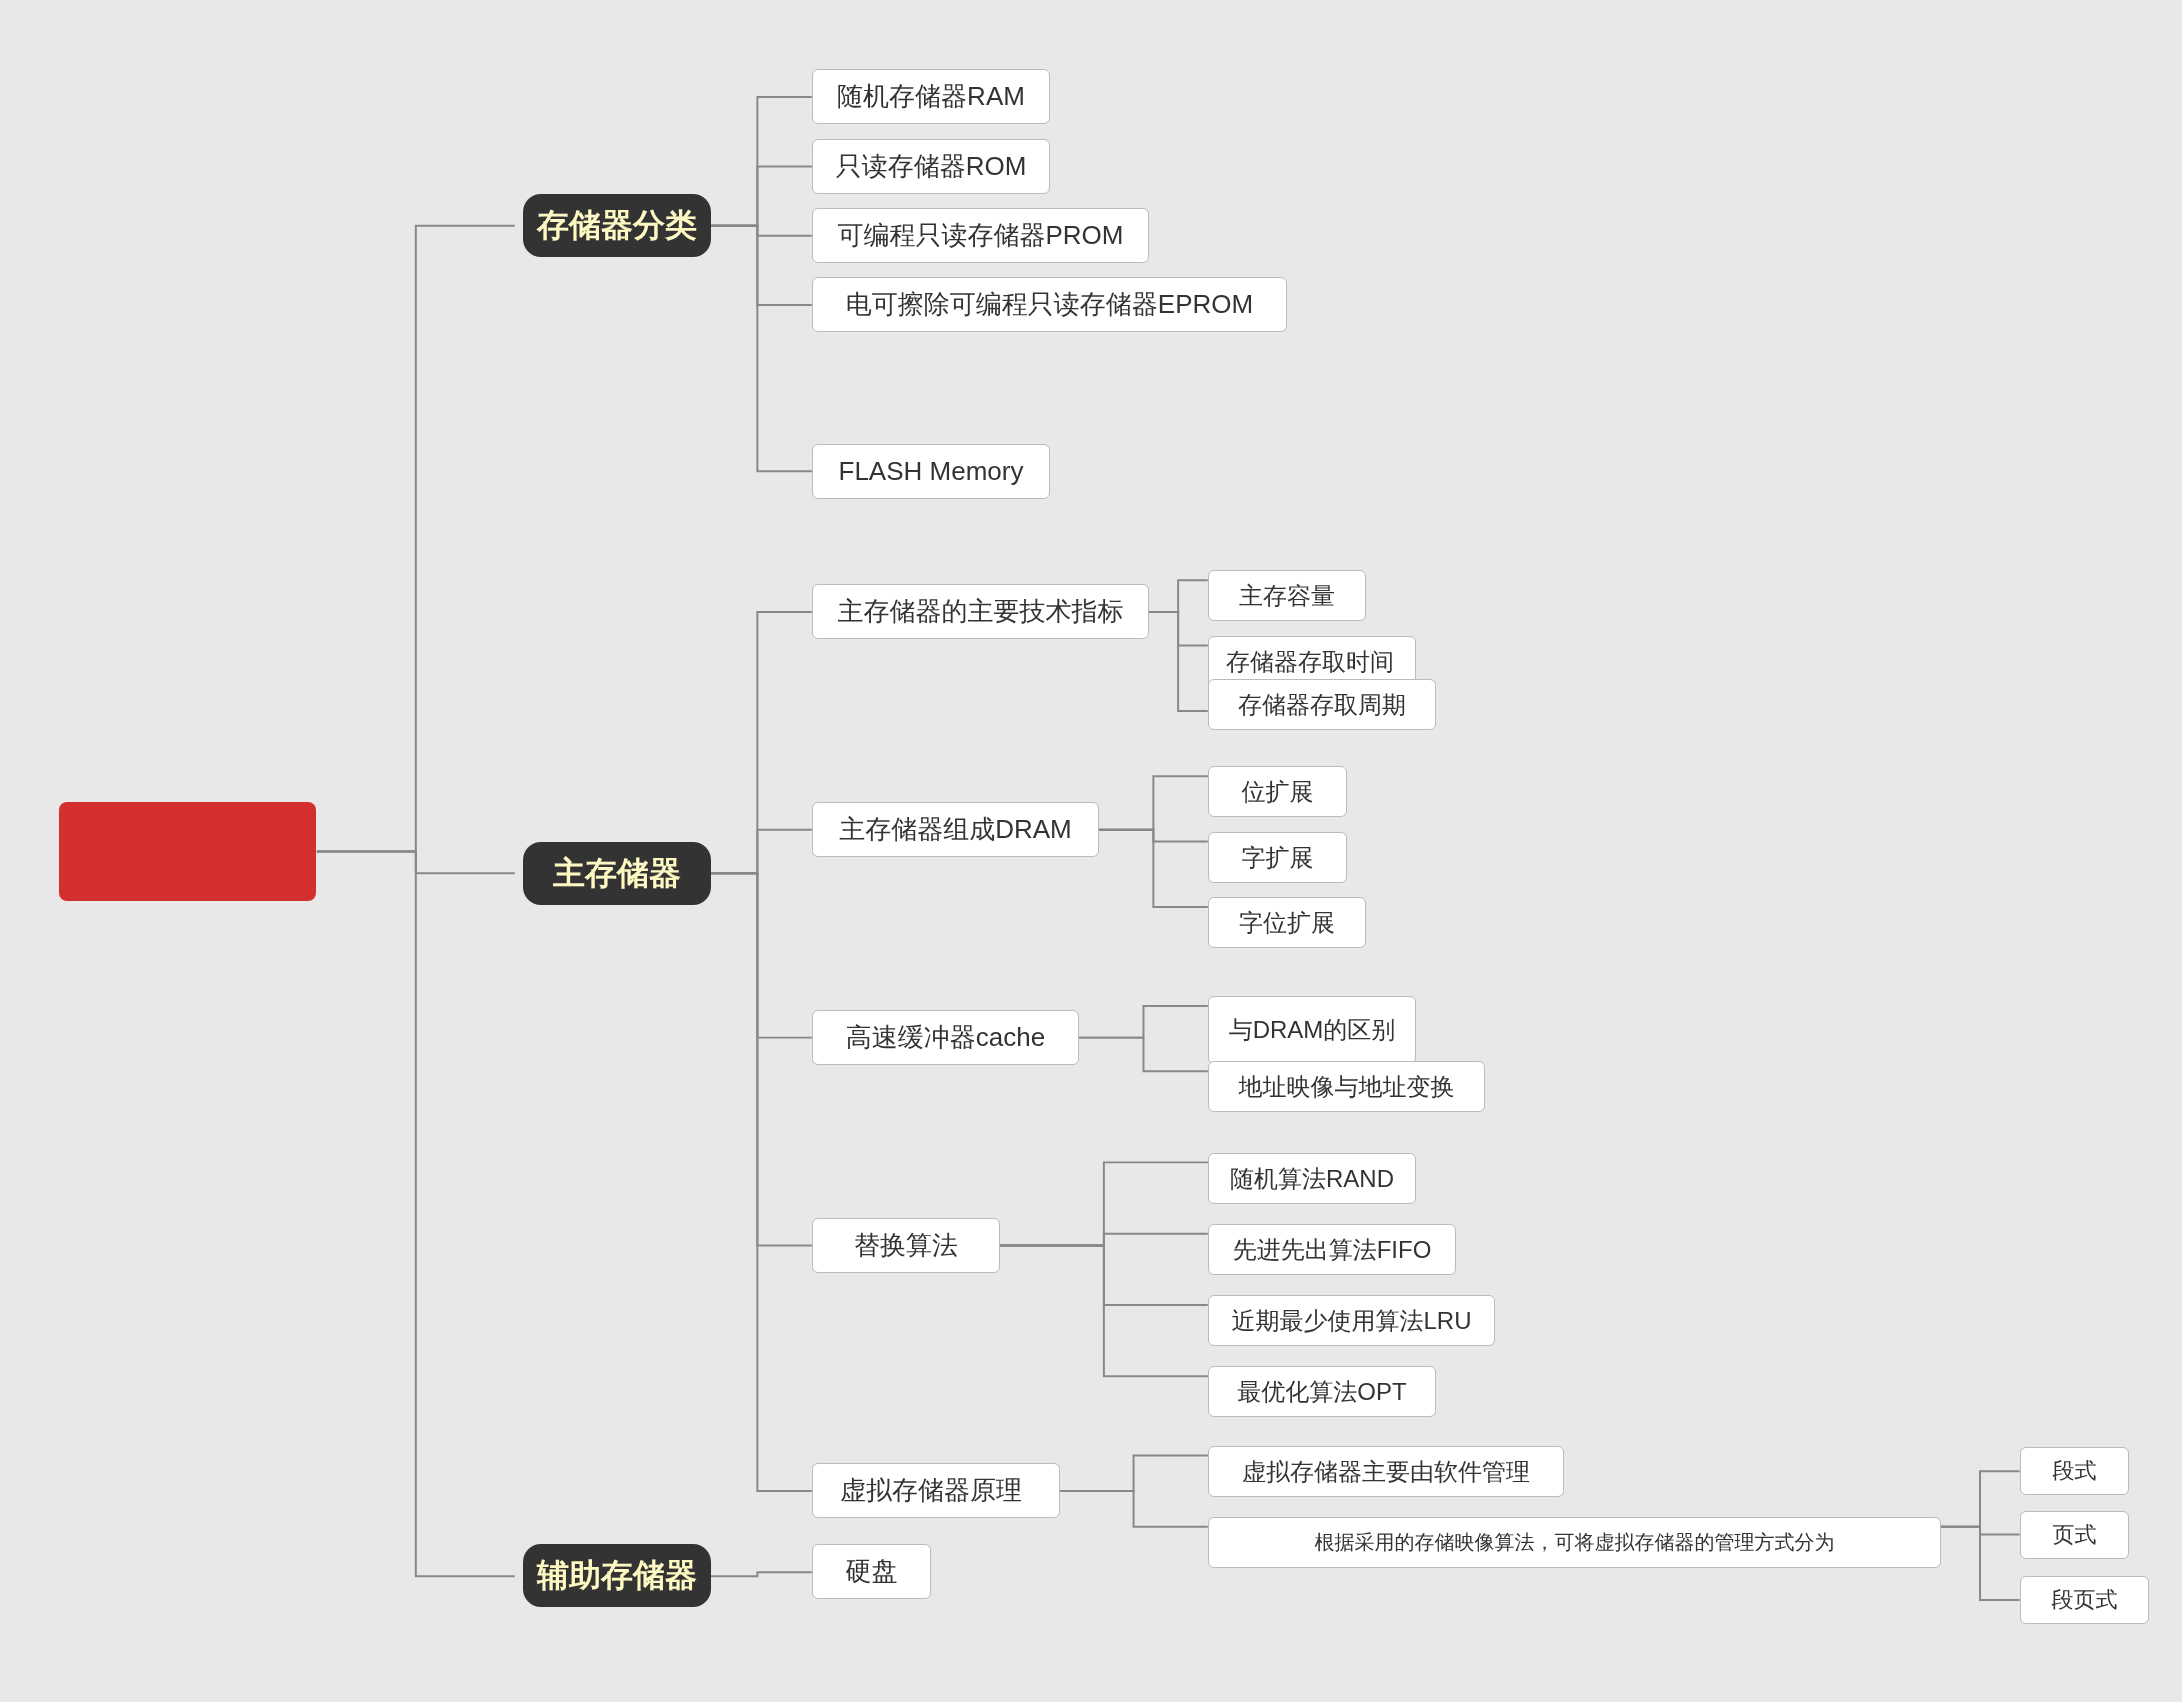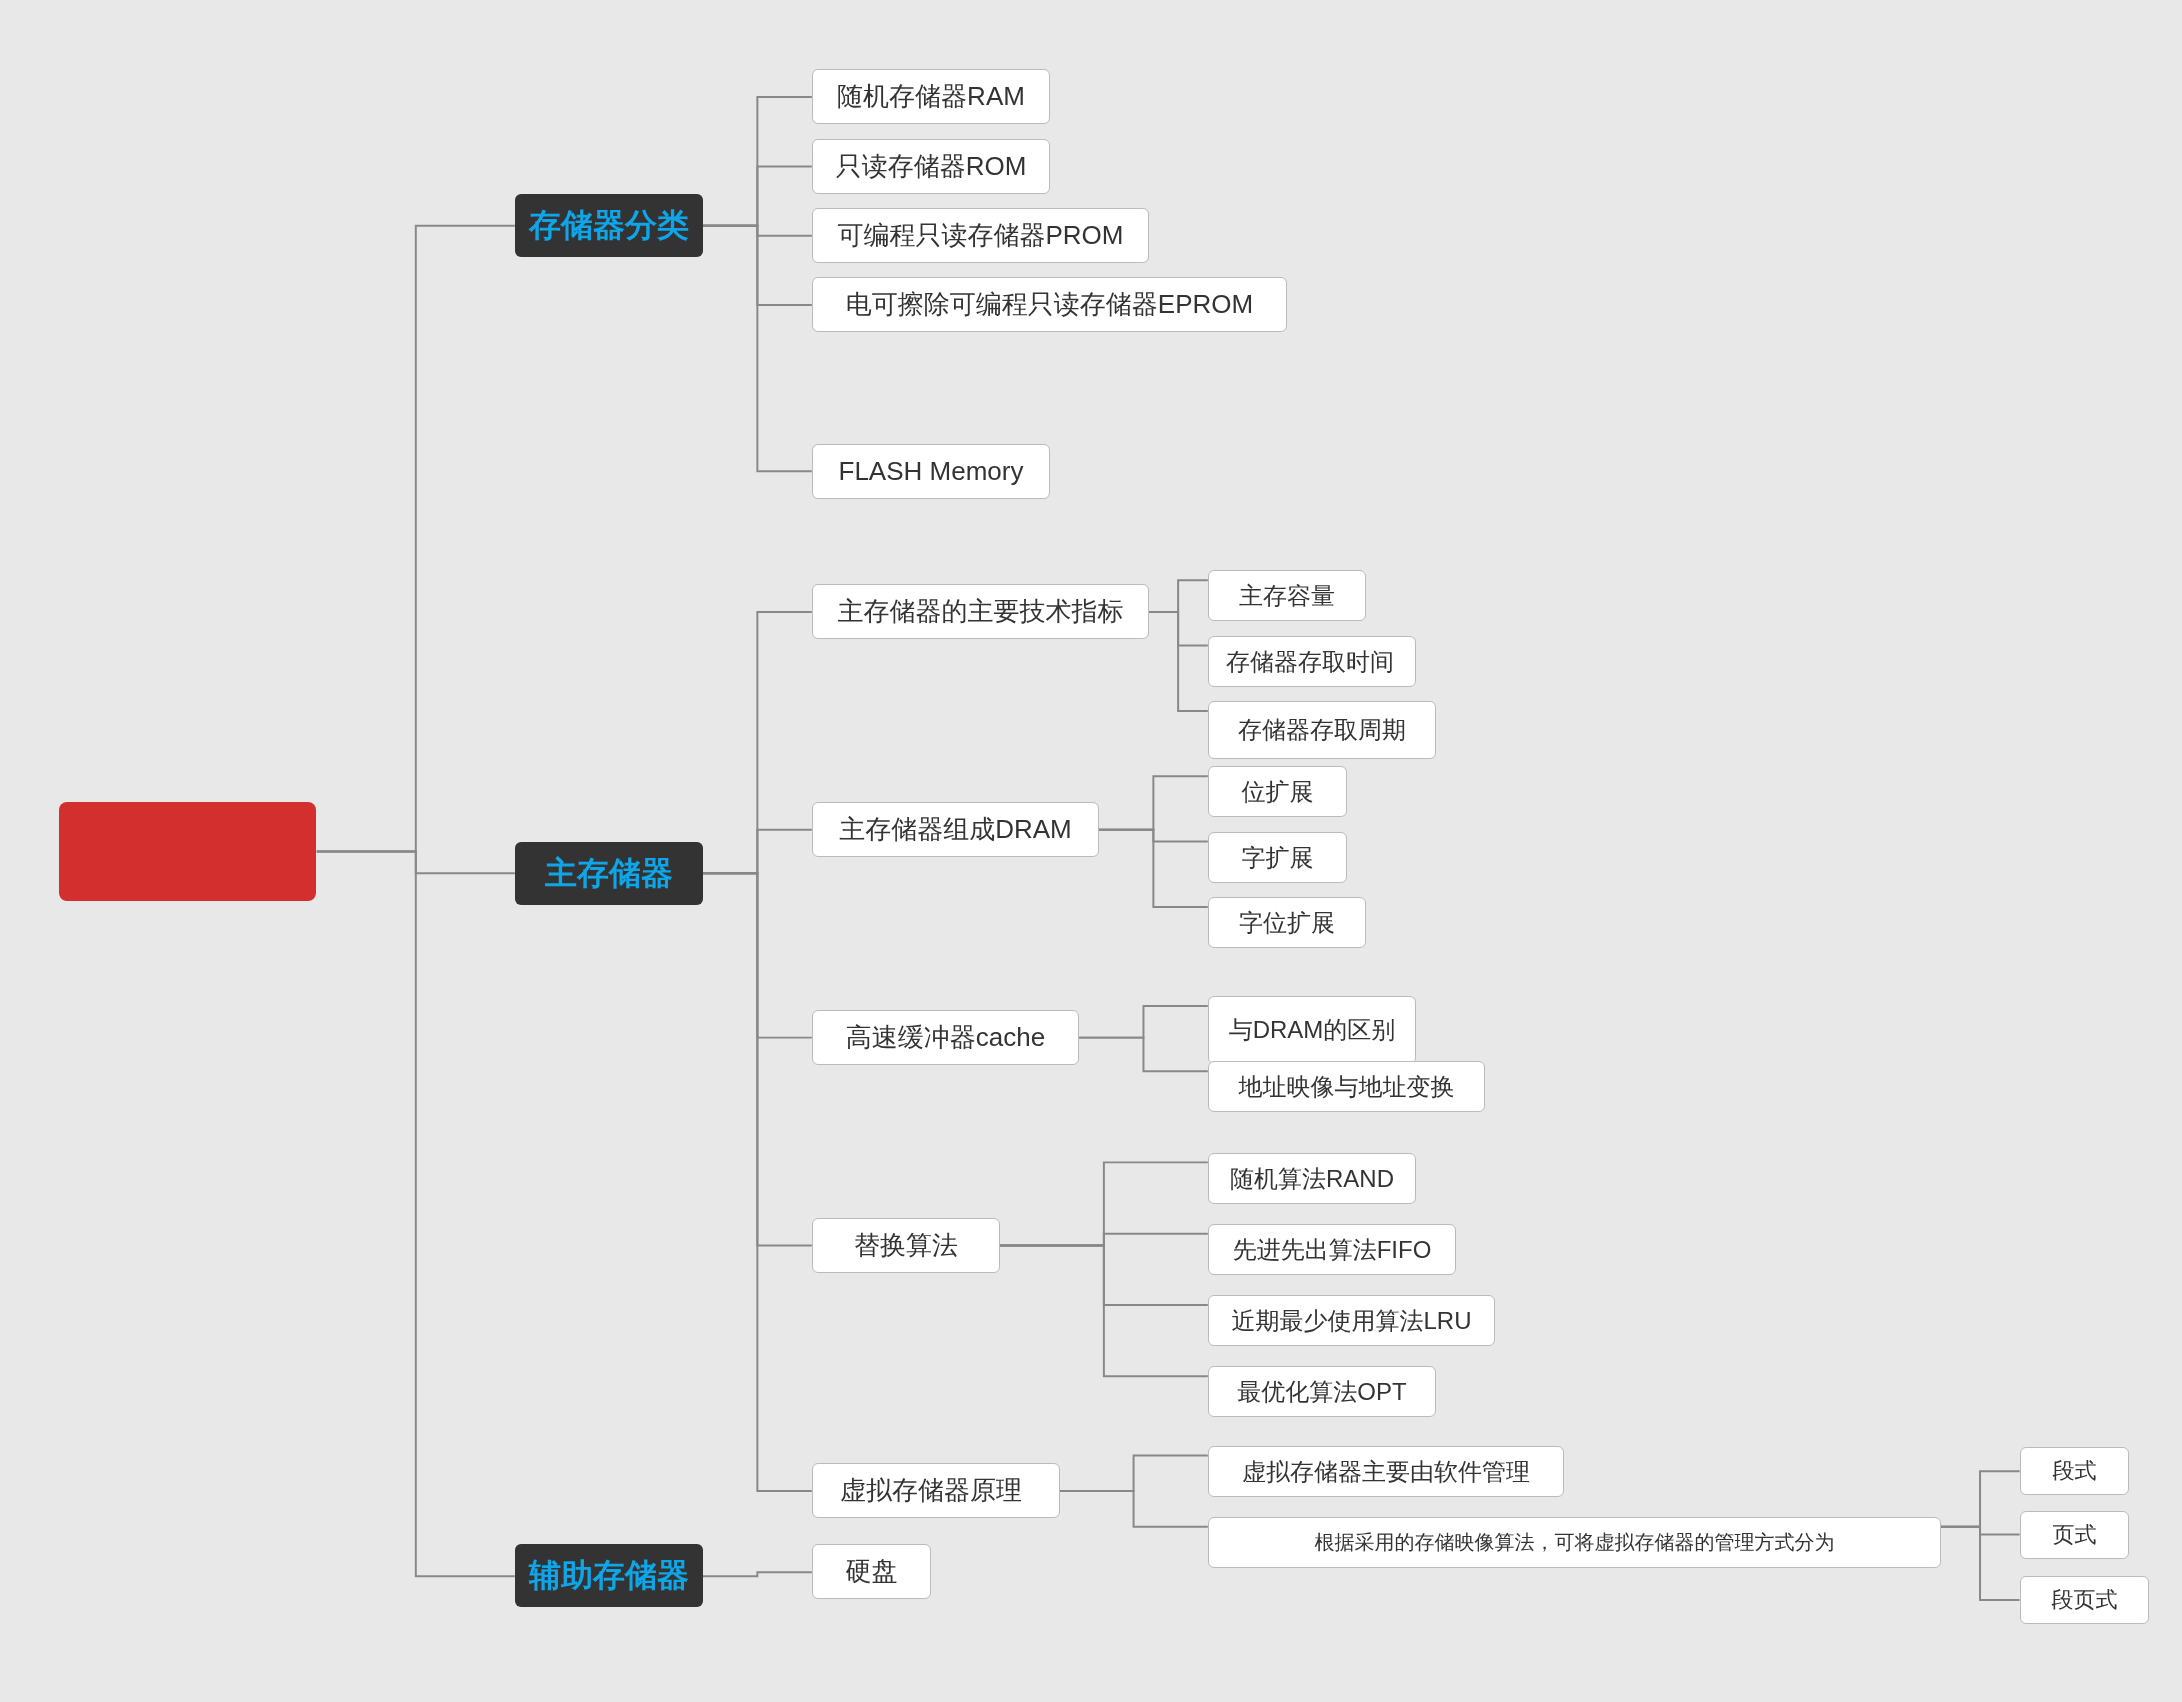"存储器分类" .node-level1 { border-radius: 6px -> 18px; color: #0ea5e9 -> #fef9c3; margin-left: none -> 8px }
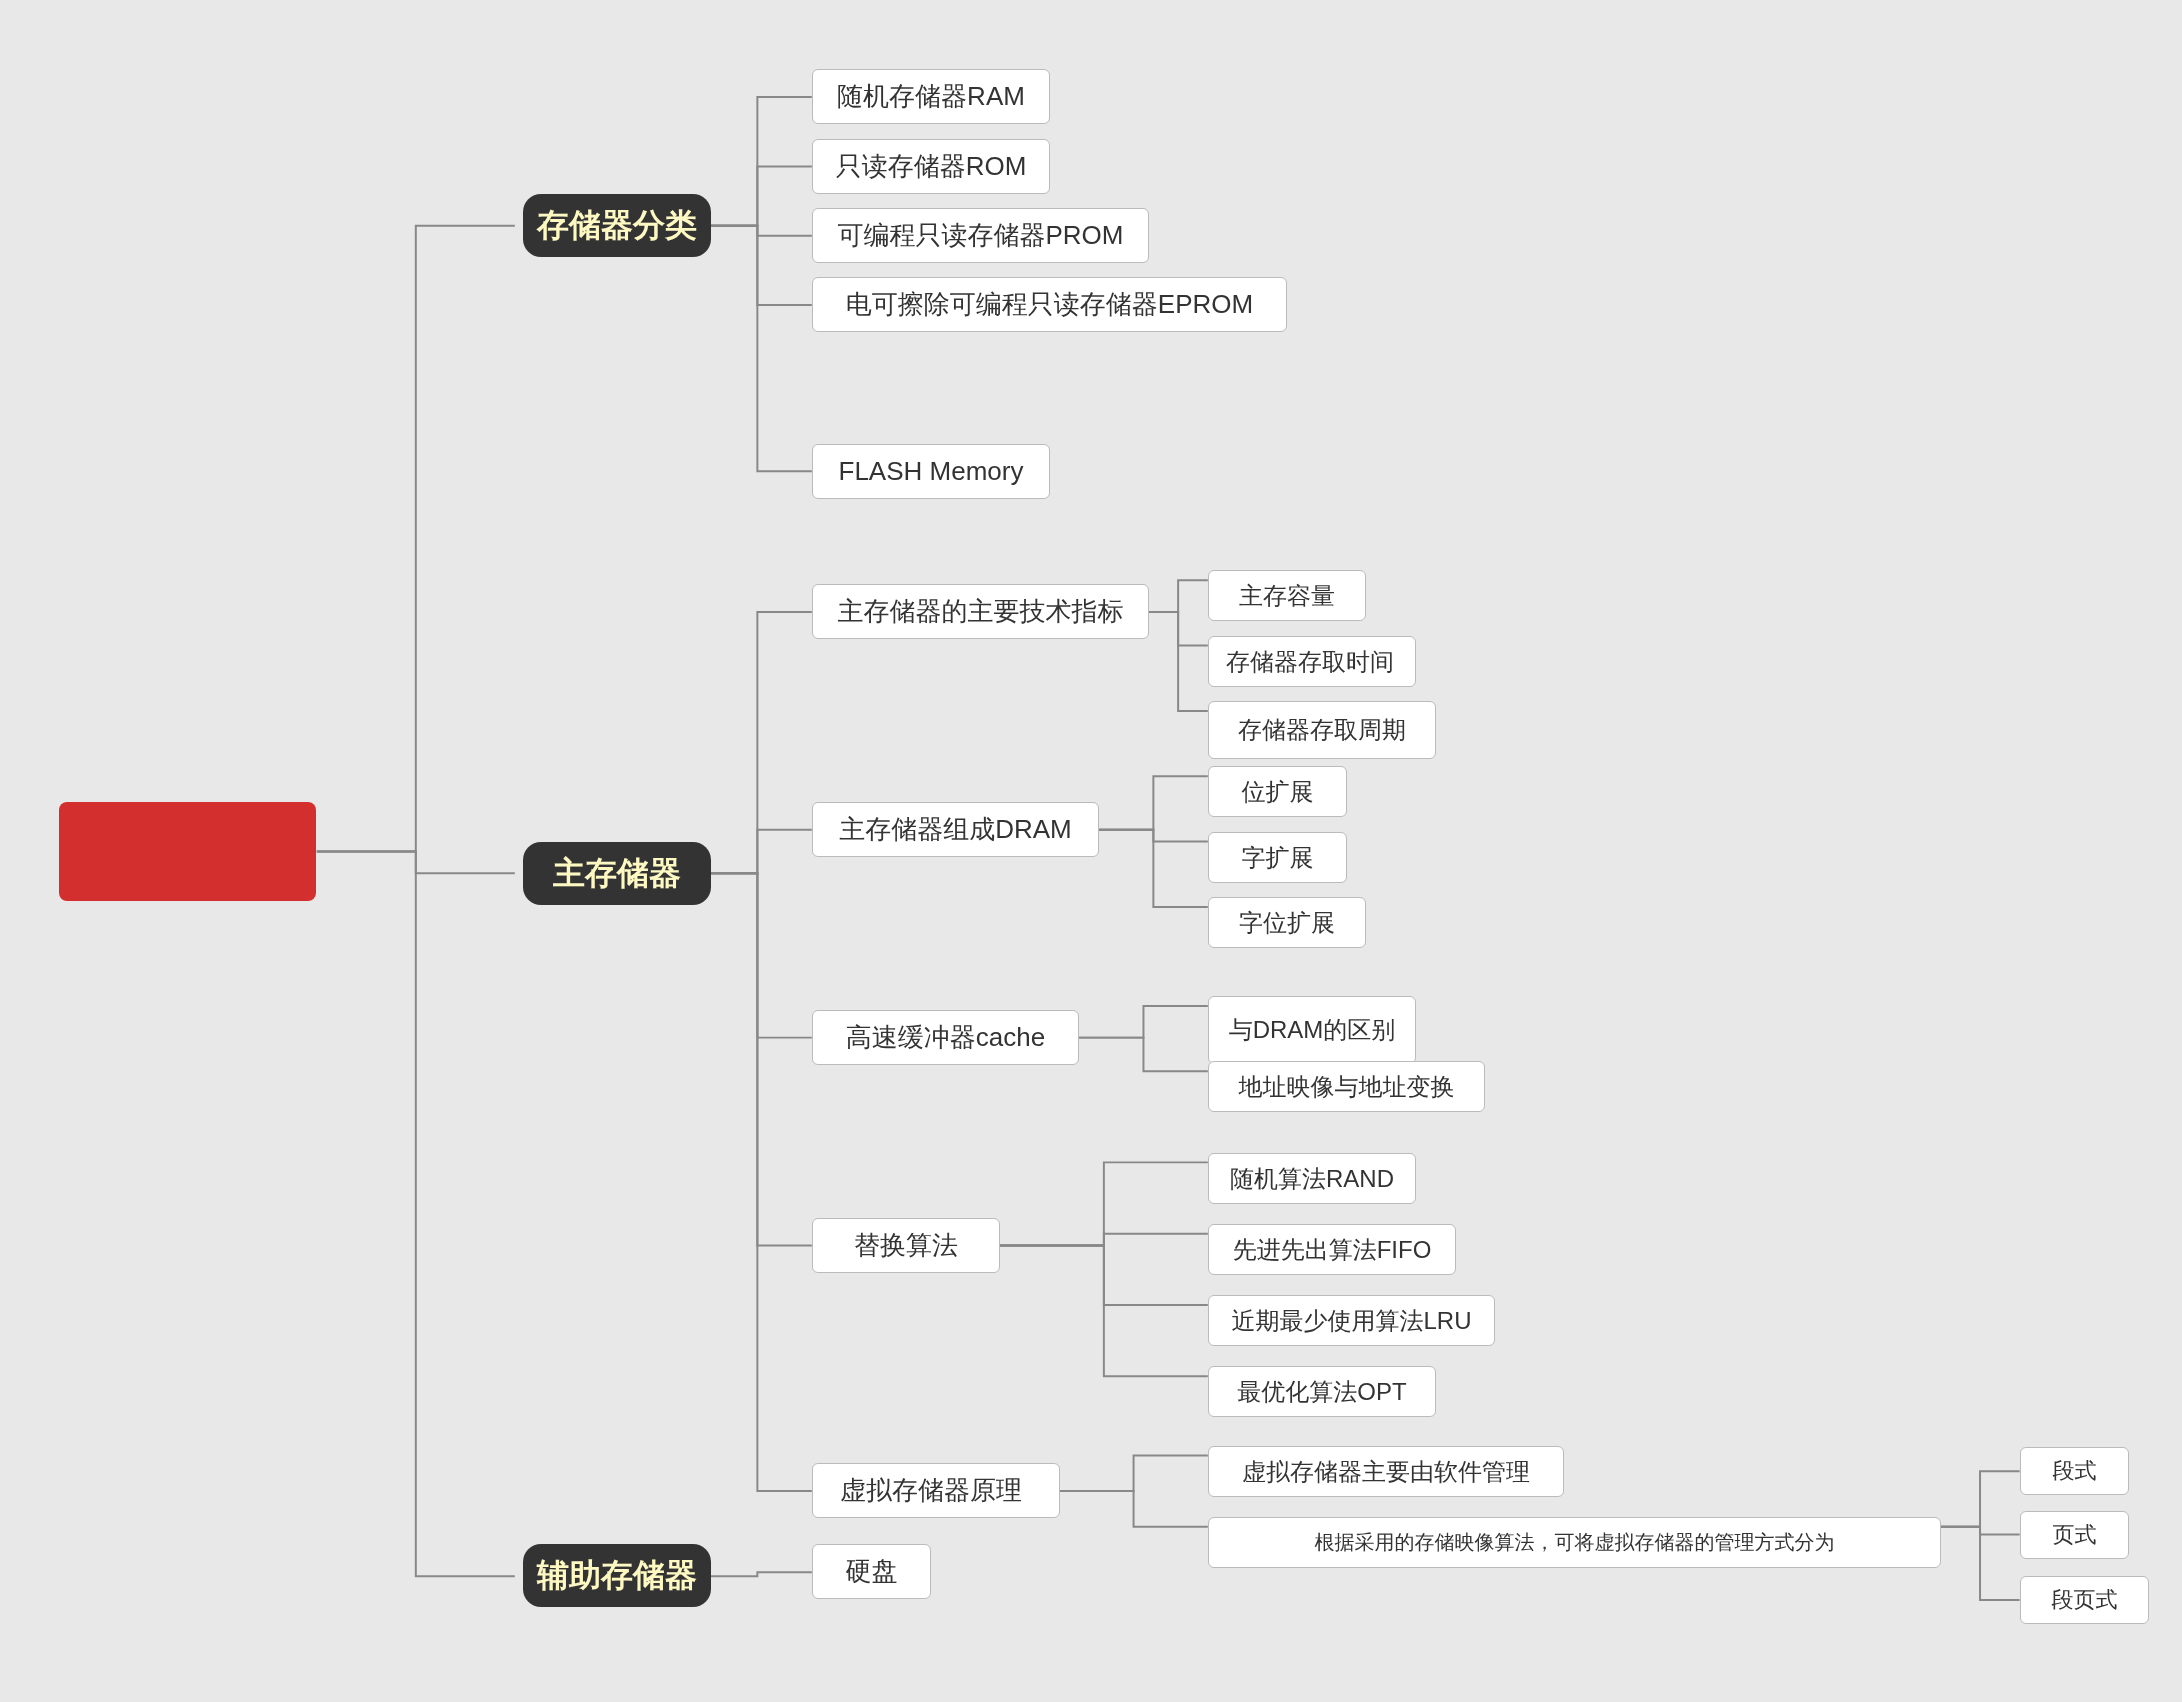"存储器存取周期" div.node { height: 58px -> 51px; top: 685px -> 663px }
